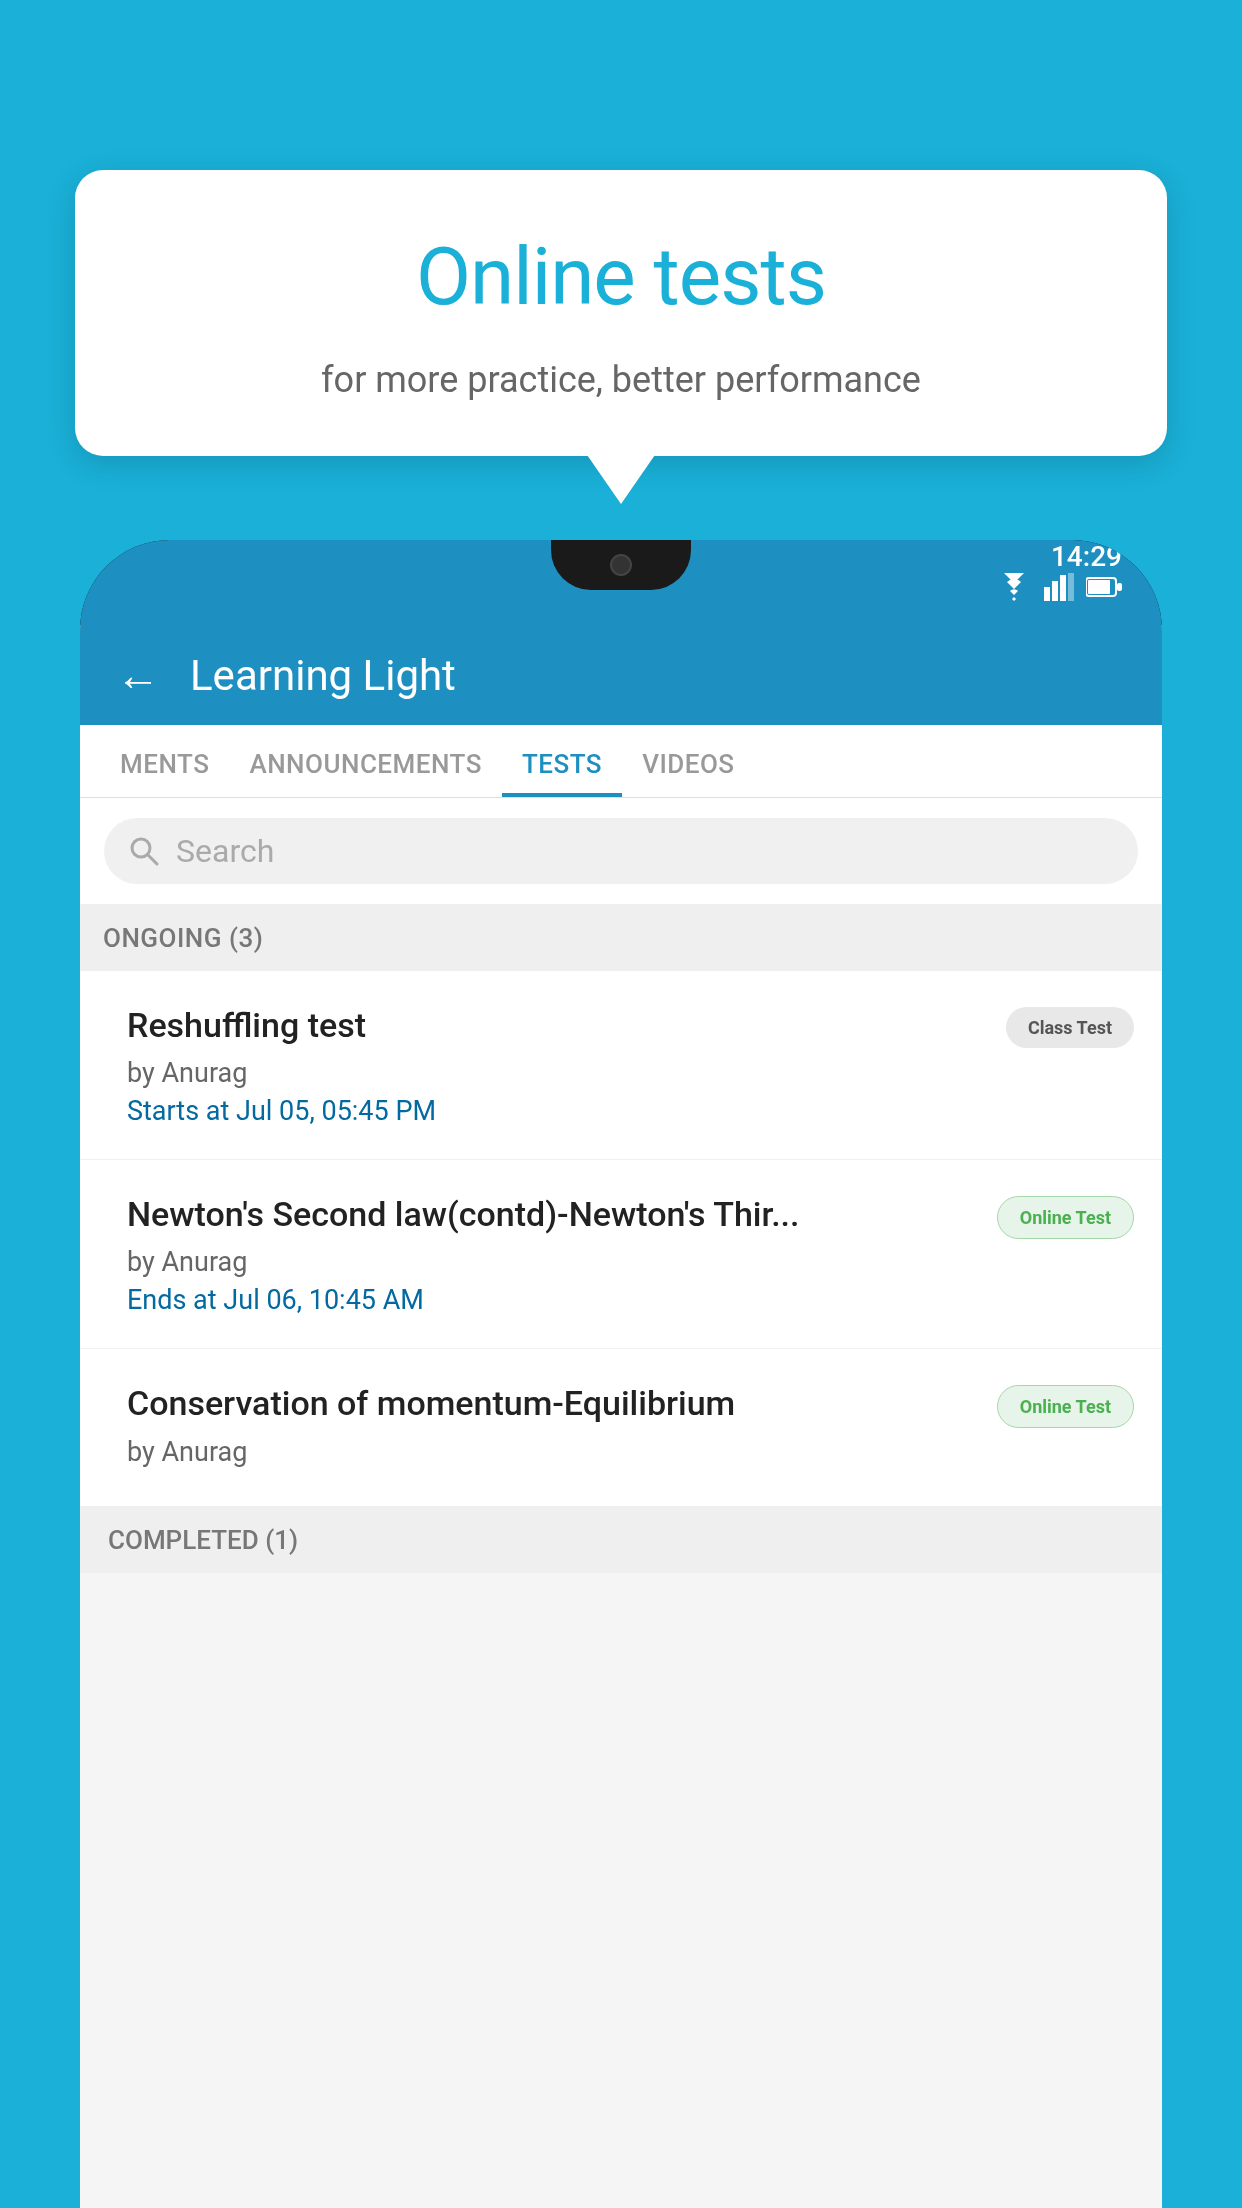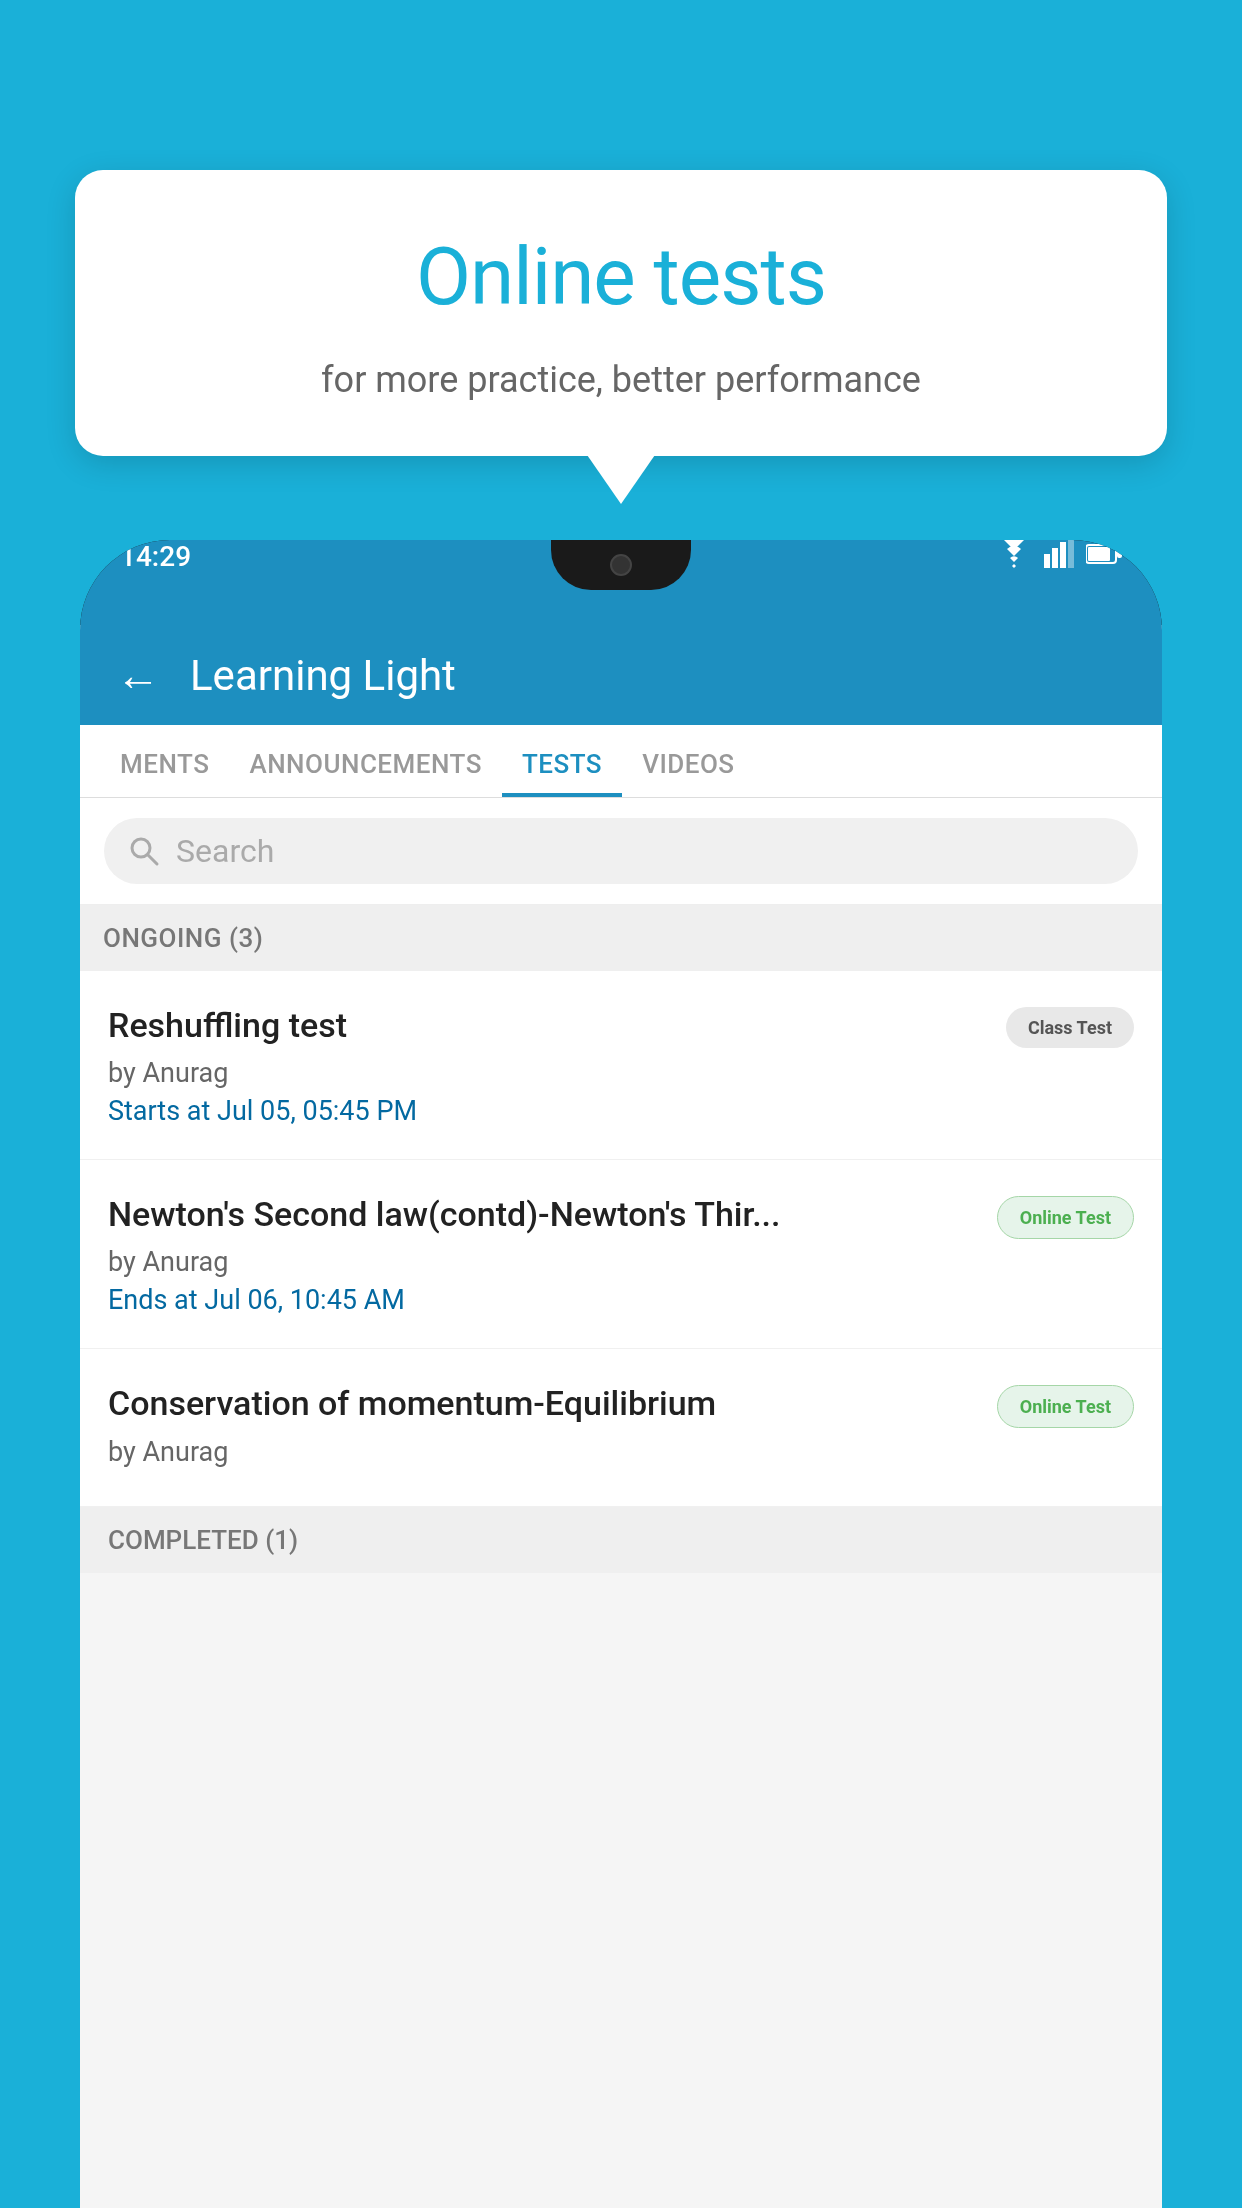"14:29" .phone-top-bar { align-items: flex-start -> flex-end; flex-direction: none -> column }
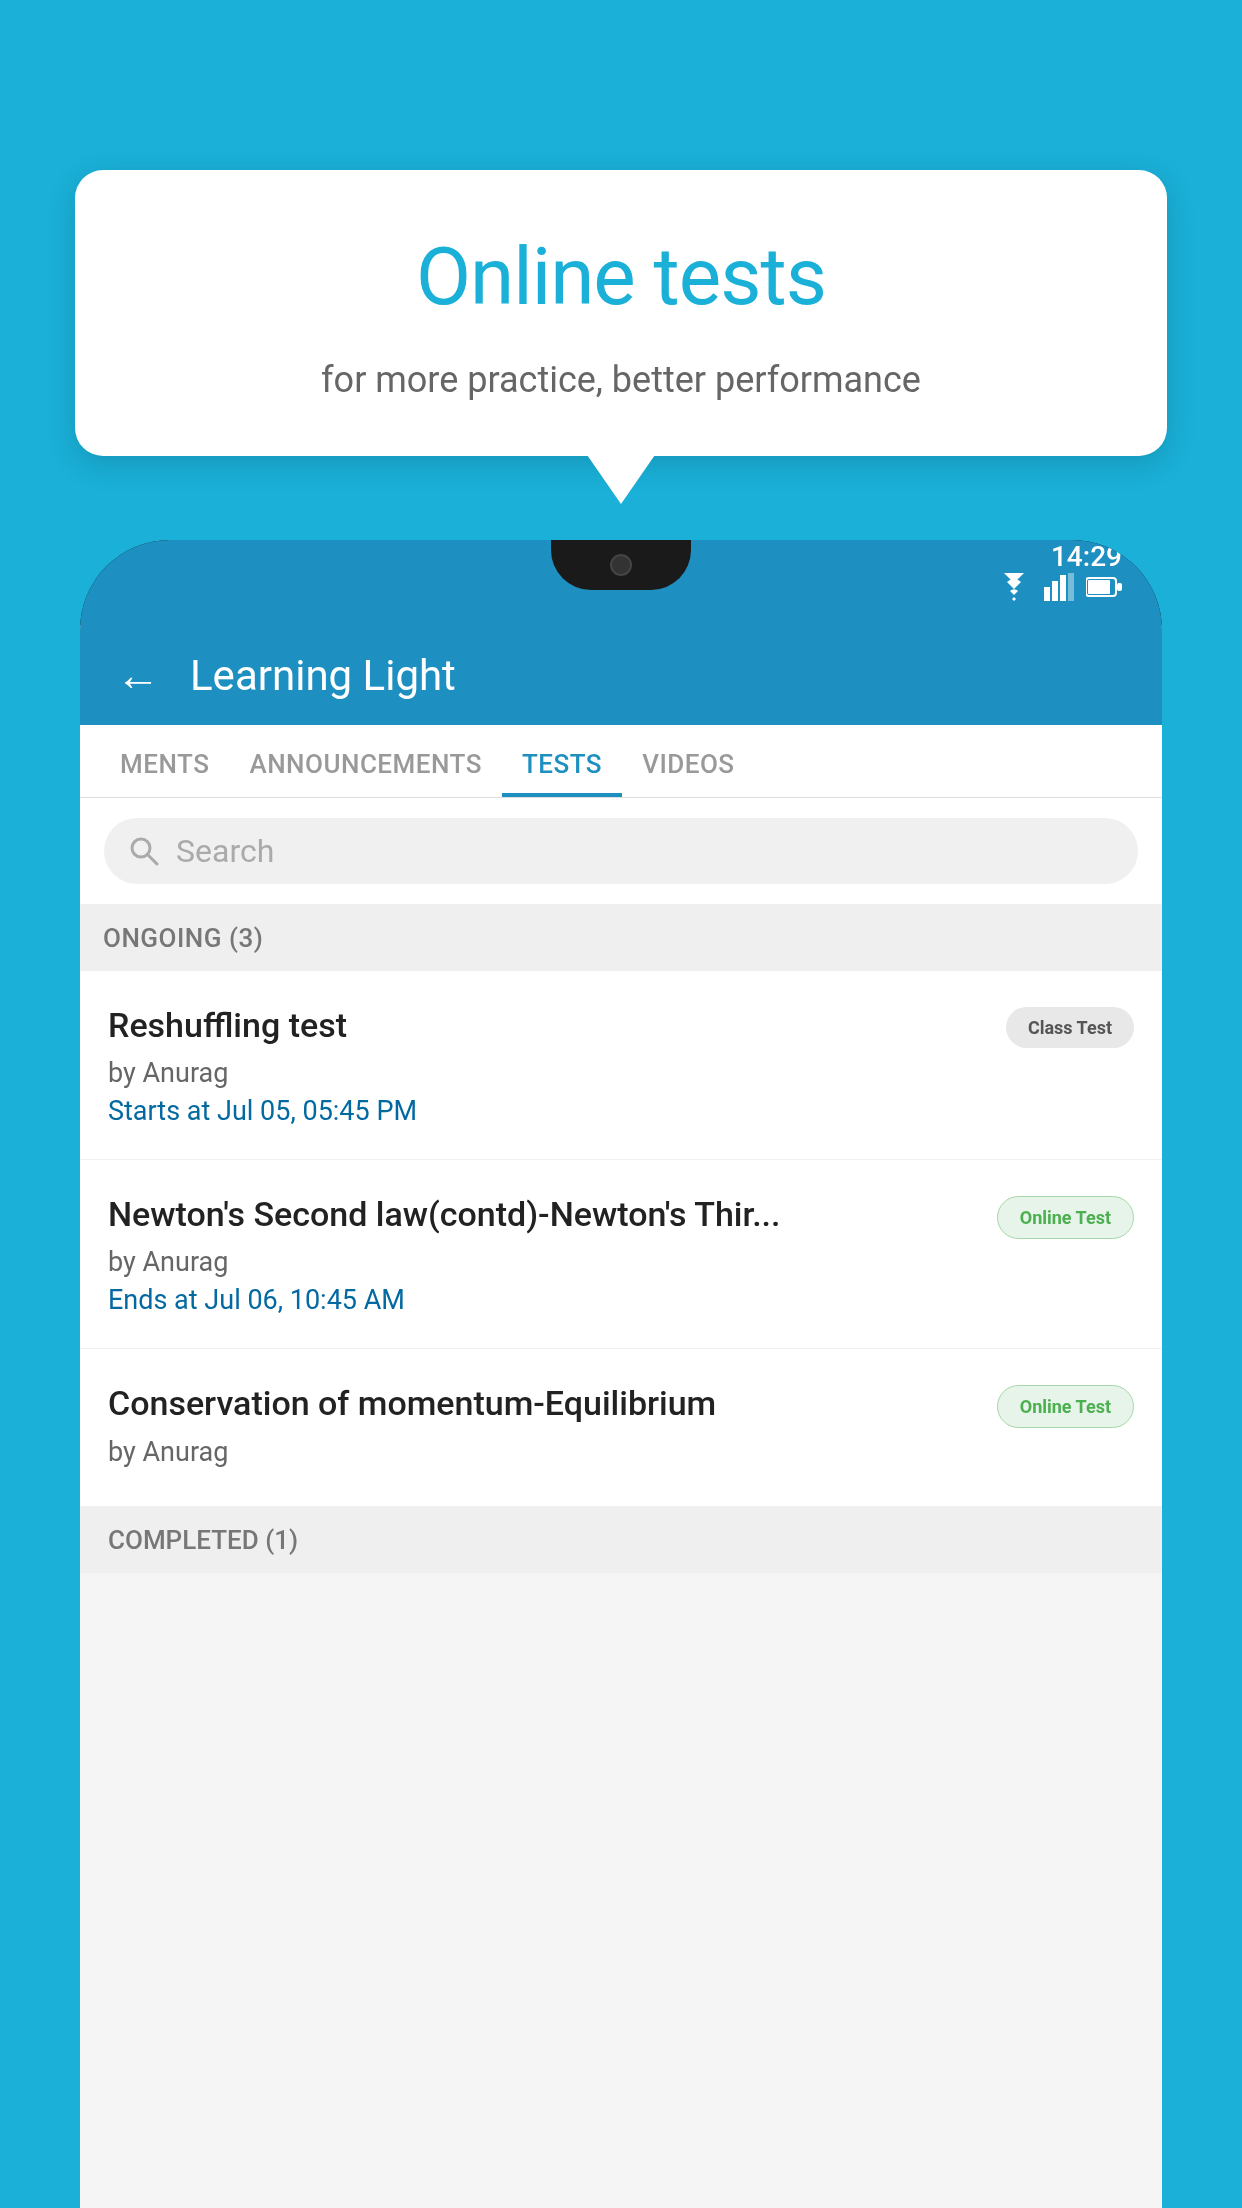"Reshuffling test" .test-info { margin-left: none -> 19px }
